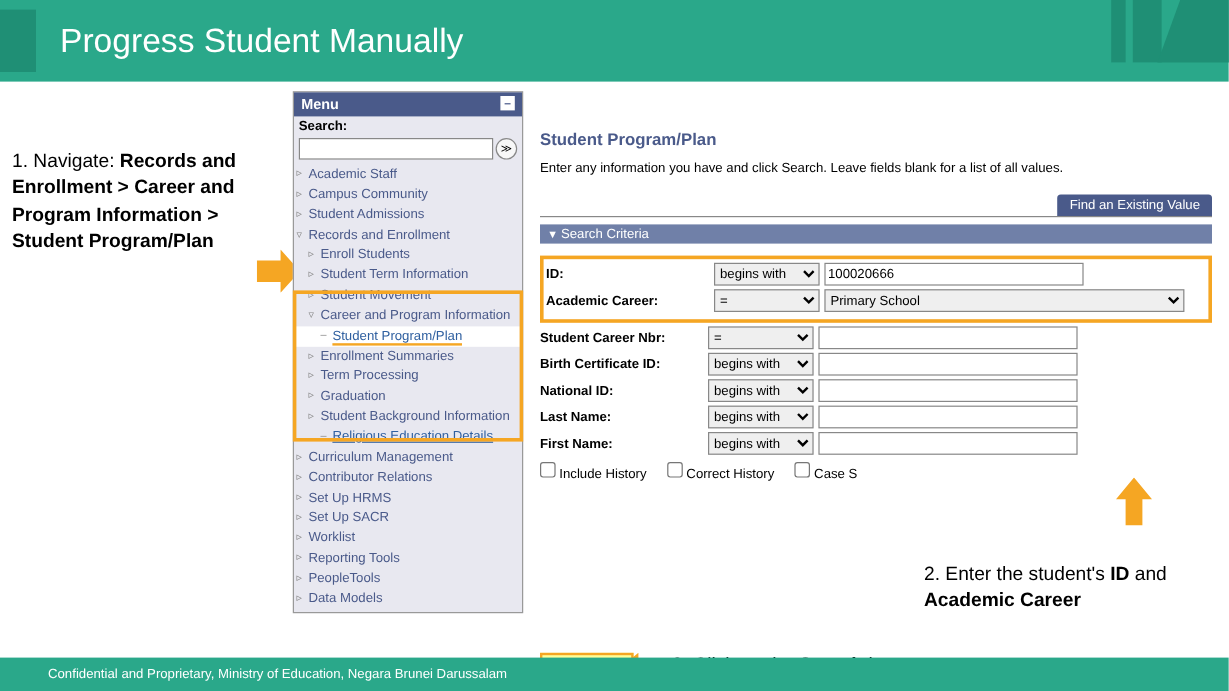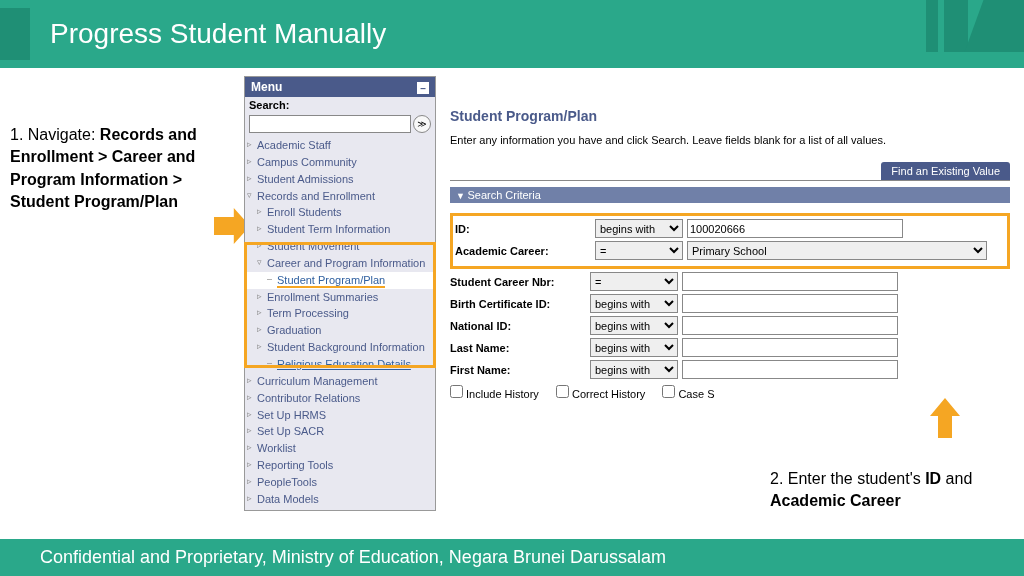"Menu" .menu-header { align-items: flex-end -> flex-start }
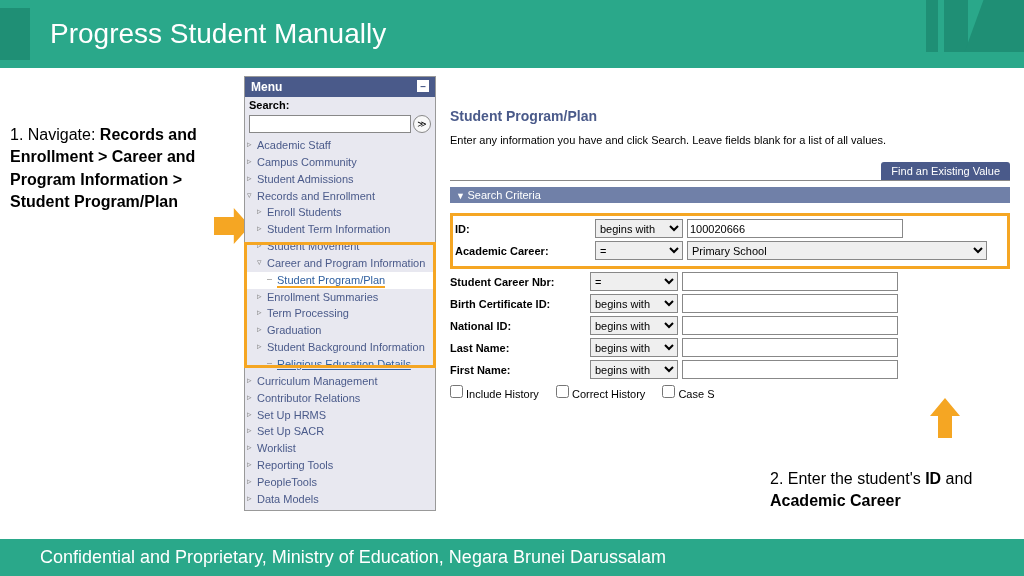"Confidential and Proprietary, Ministry" .footer { font-size: 18px -> 11px }
